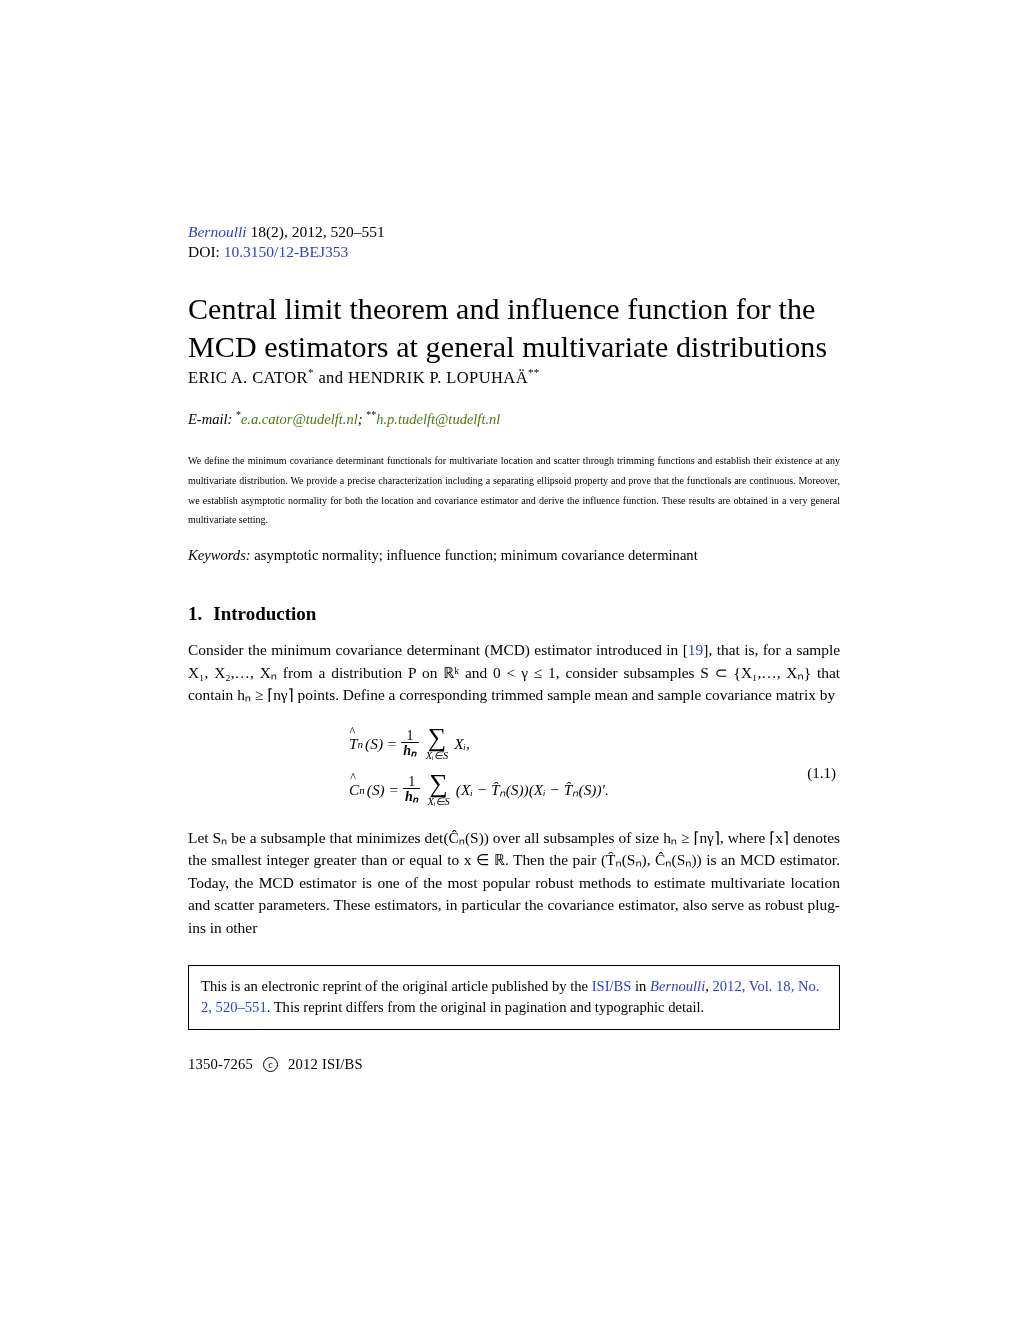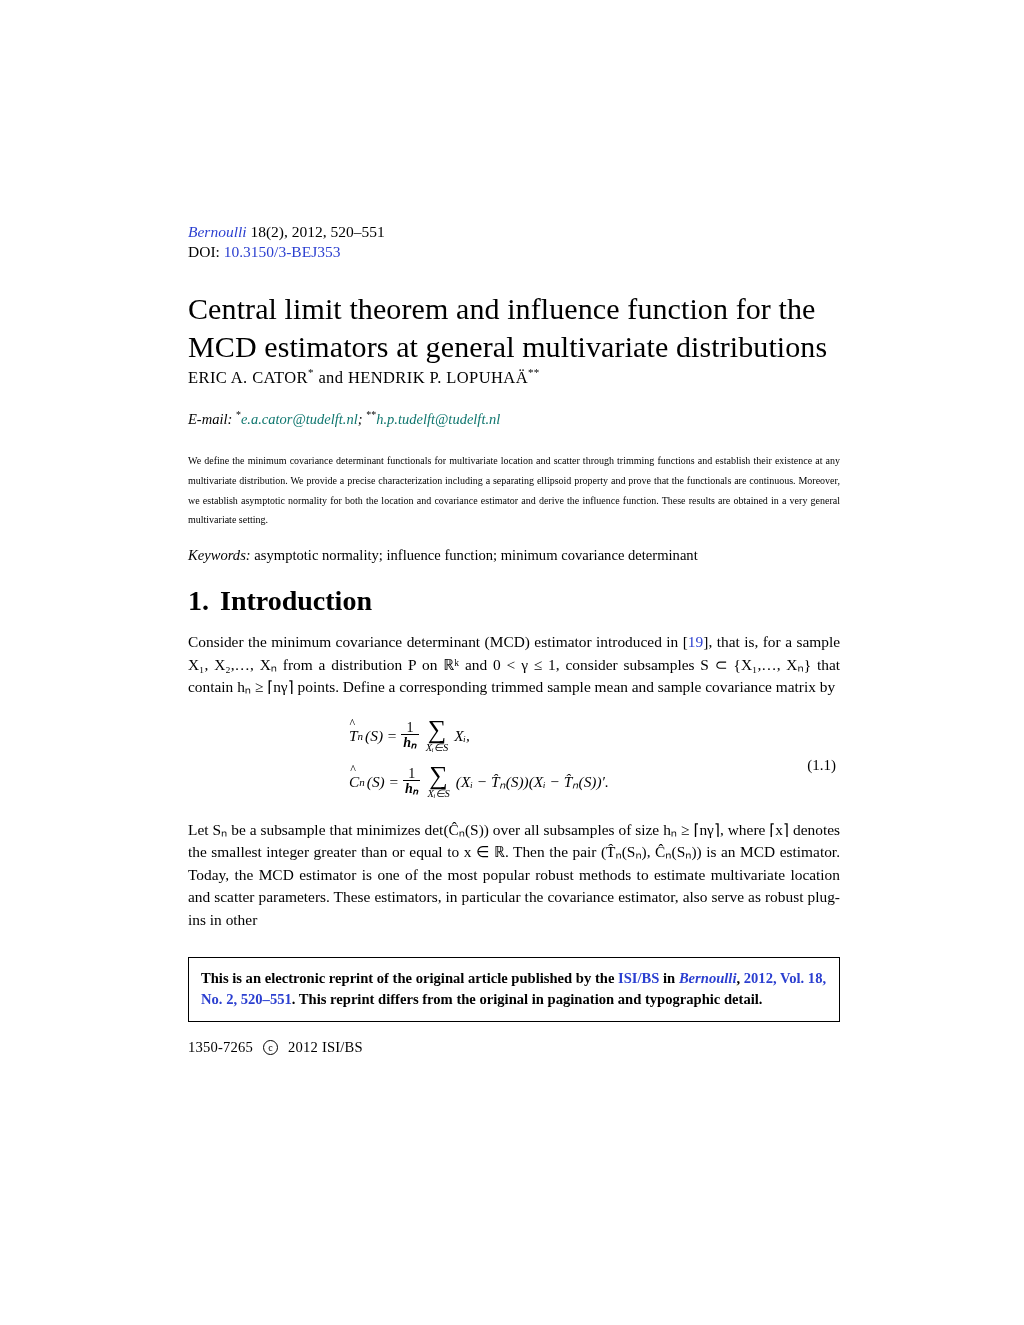"10.3150/3-BEJ353" span.doi-link { text: 10.3150/3-BEJ353 -> 10.3150/12-BEJ353 }
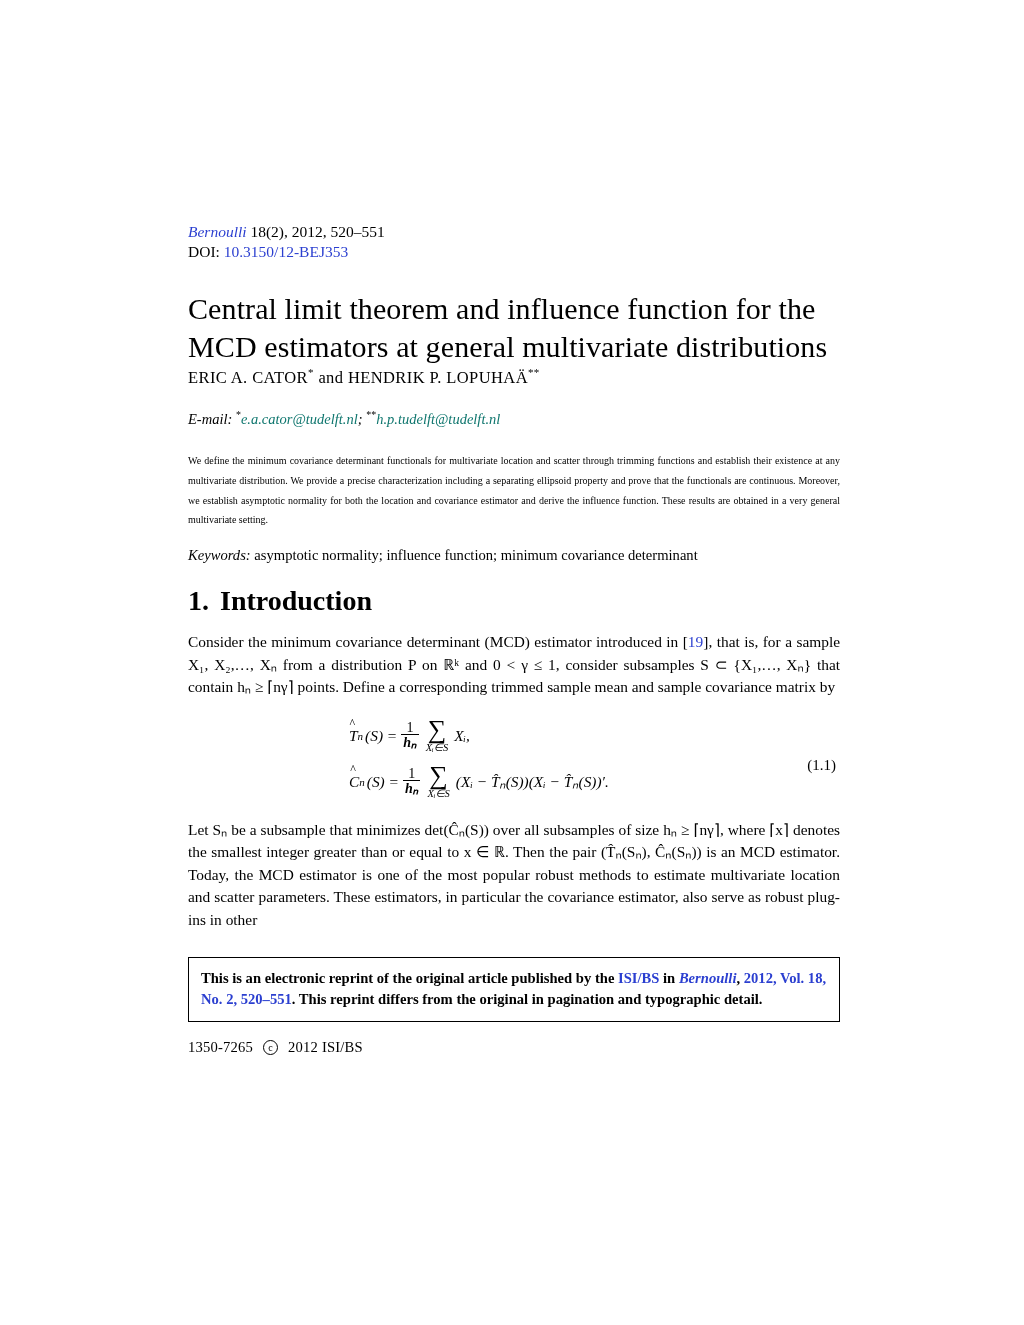"e.a.cator@tudelft.nl" .affil .email-link { color: #0f766e -> #4d7c0f }
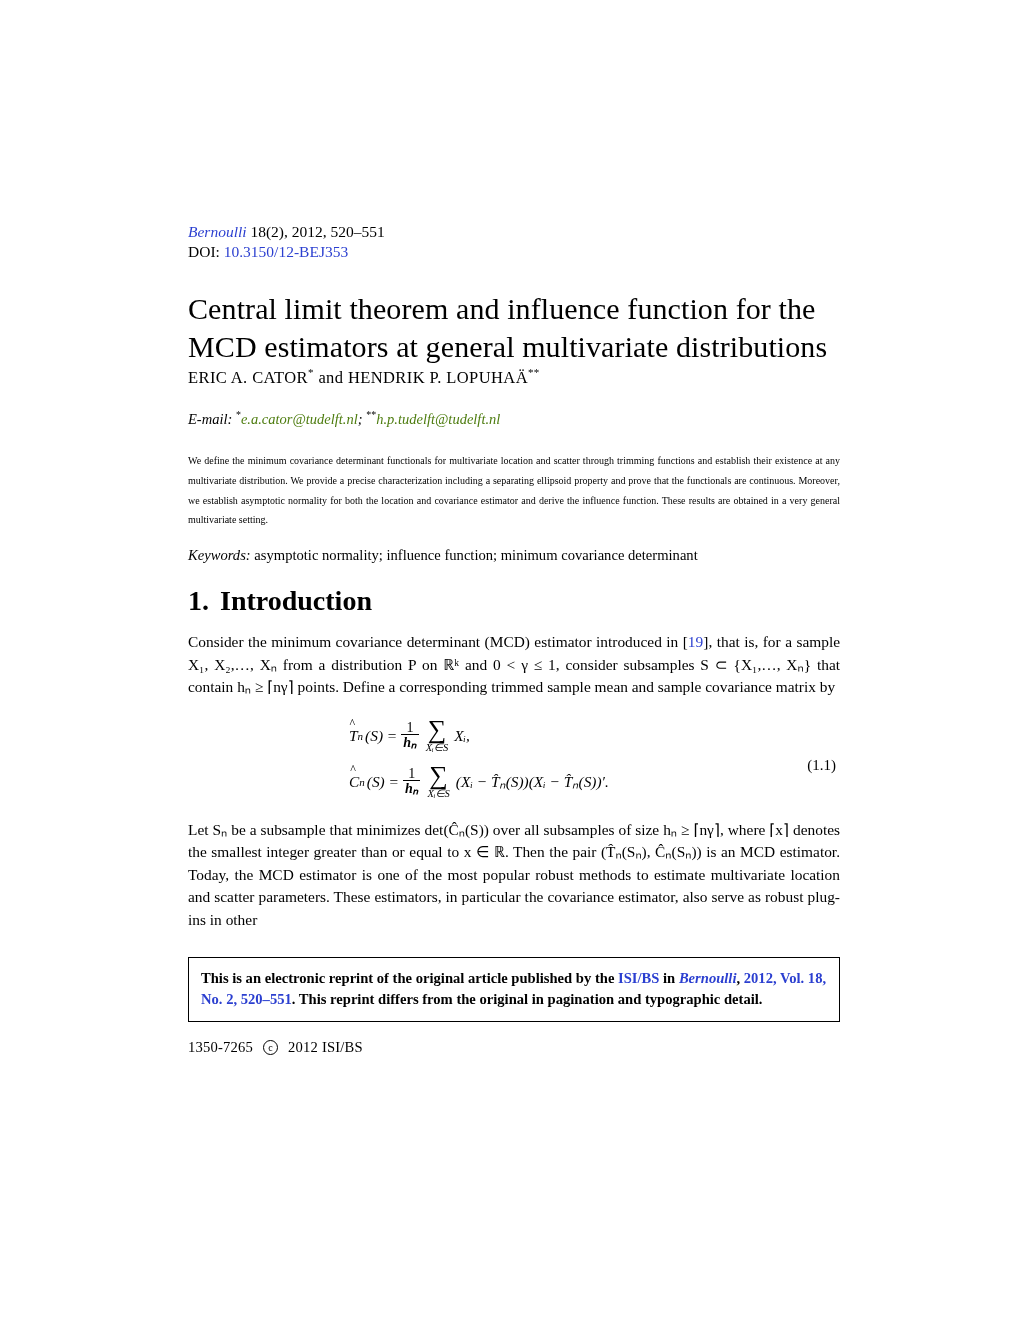"1. Introduction" h2.section { font-size: 28px -> 19px; margin: 20px 0 0 0 -> 38px 0 0 0 }
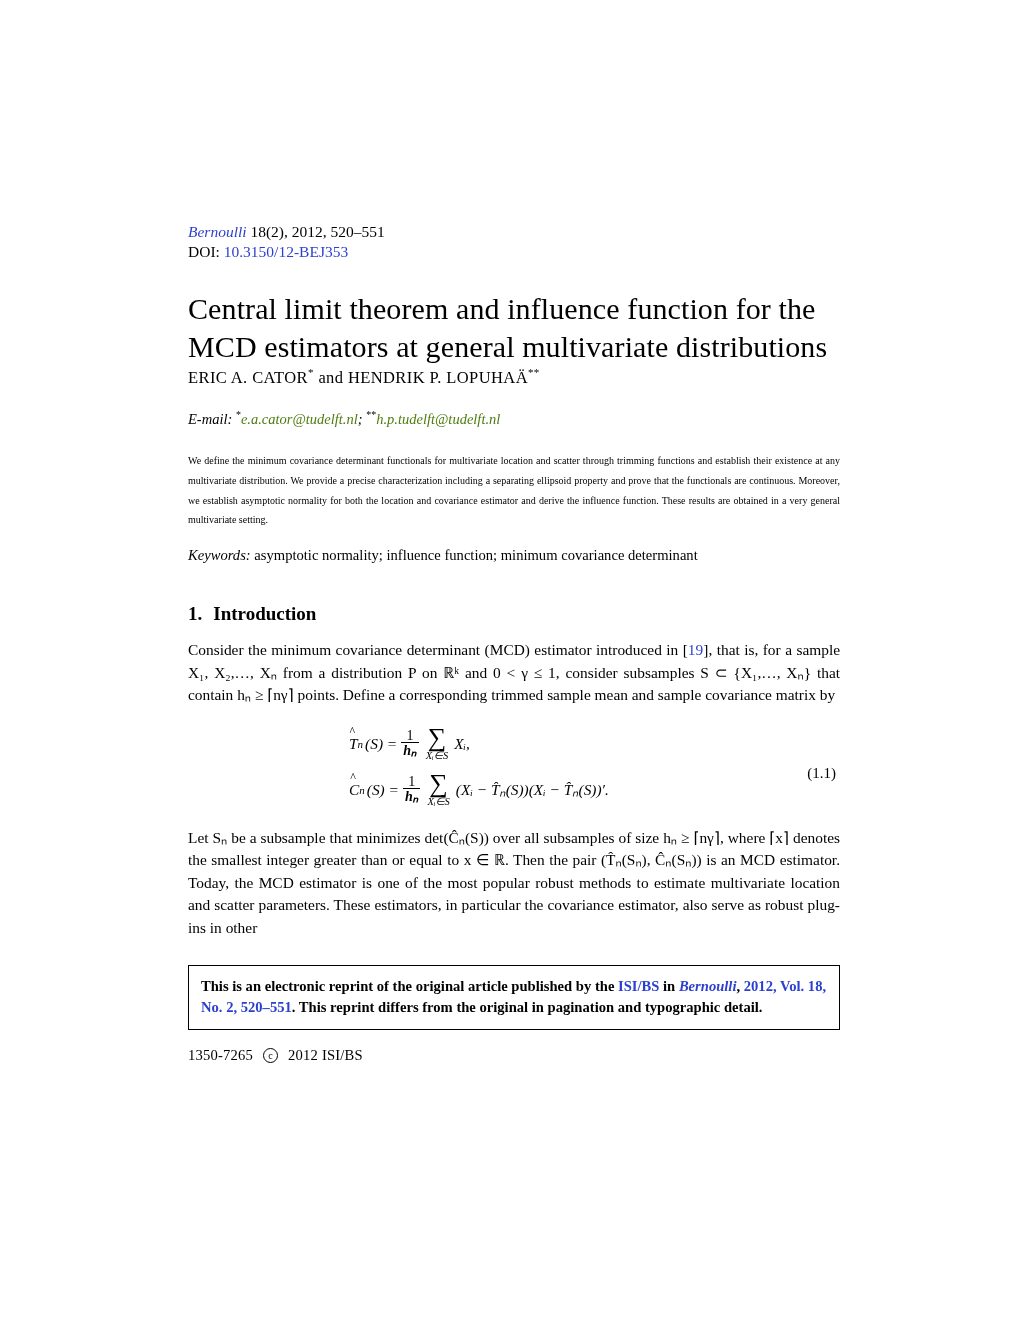"This is an electronic reprint" .reprint-box { font-weight: bold -> none }
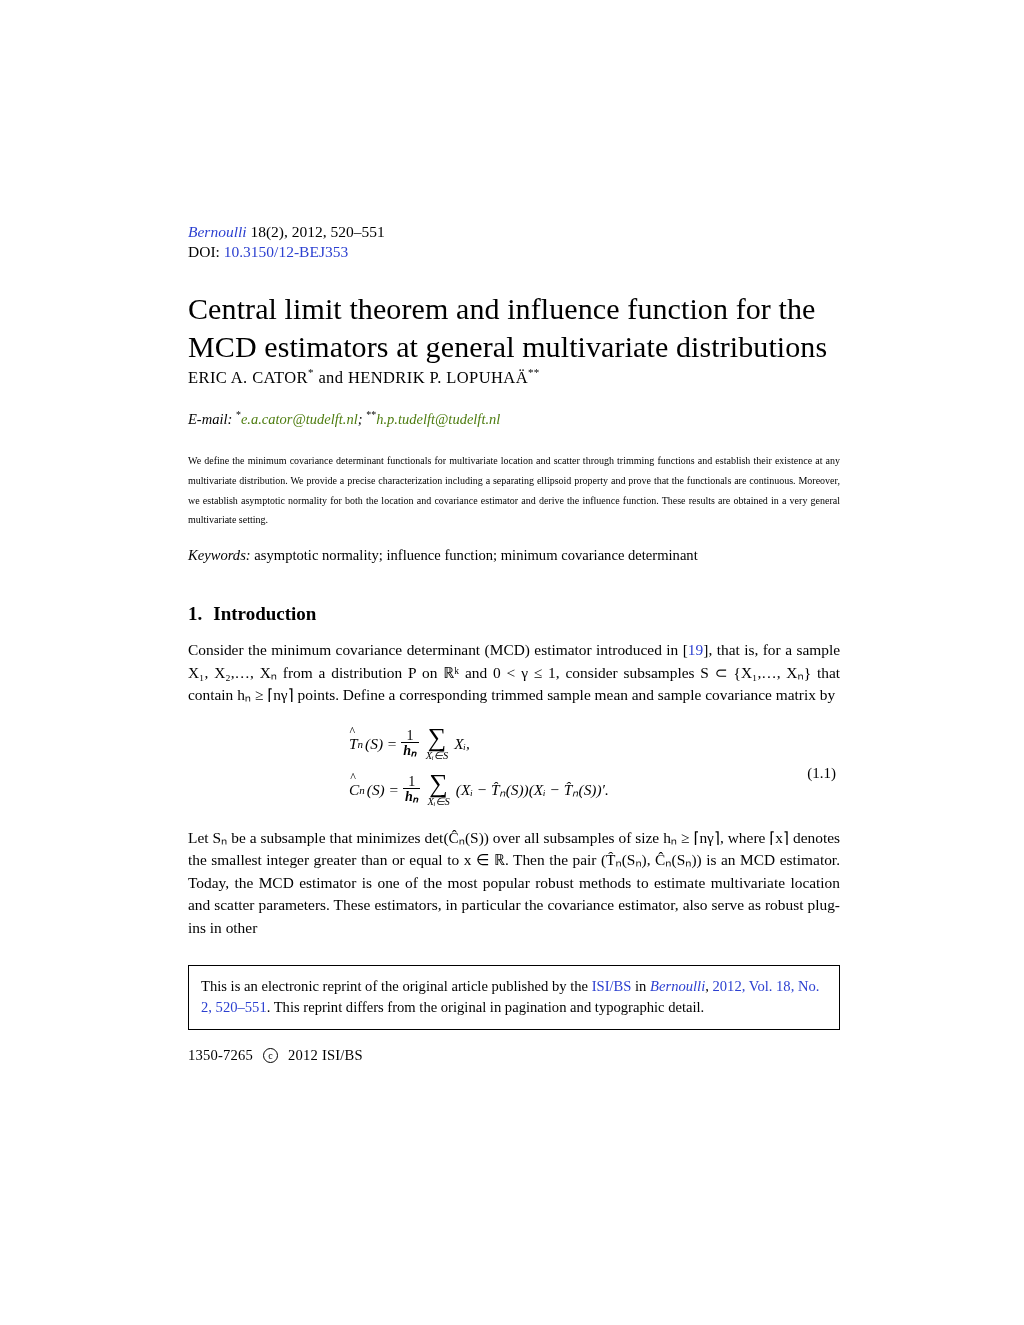"1350-7265 c 2012 ISI/BS" .footer { margin-top: 17px -> 26px }
